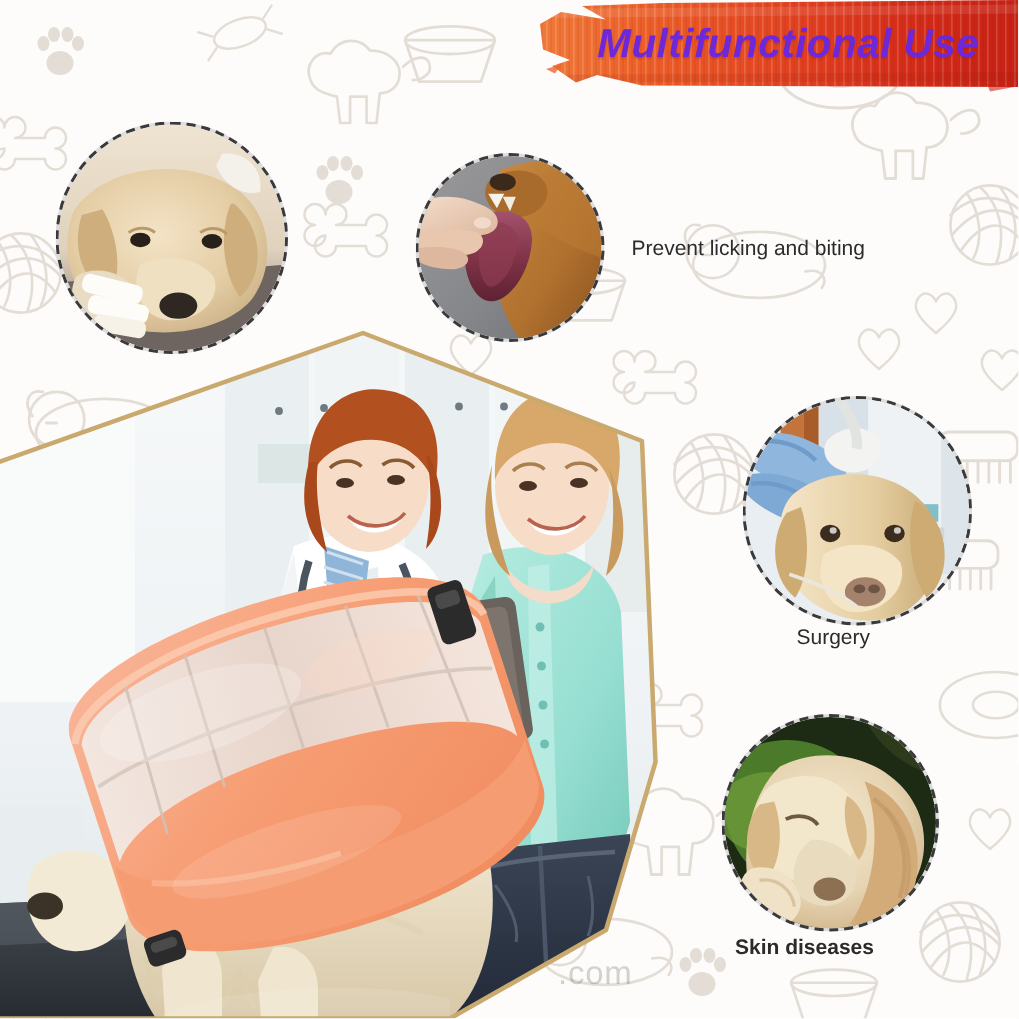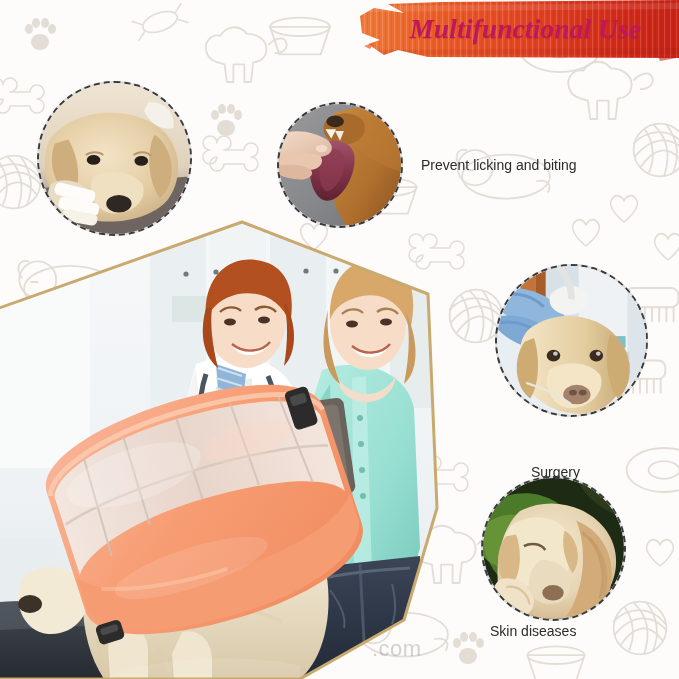"Multifunctional Use" .banner-title { color: #be185d -> #6d28d9; font-family: Liberation Serif, serif -> none }
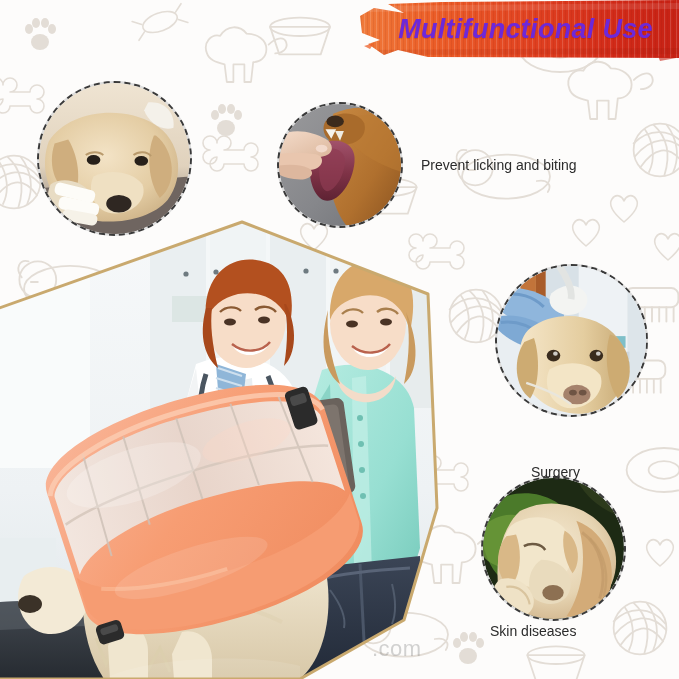"Surgery" div.feature-label { margin-top: 48px -> none }
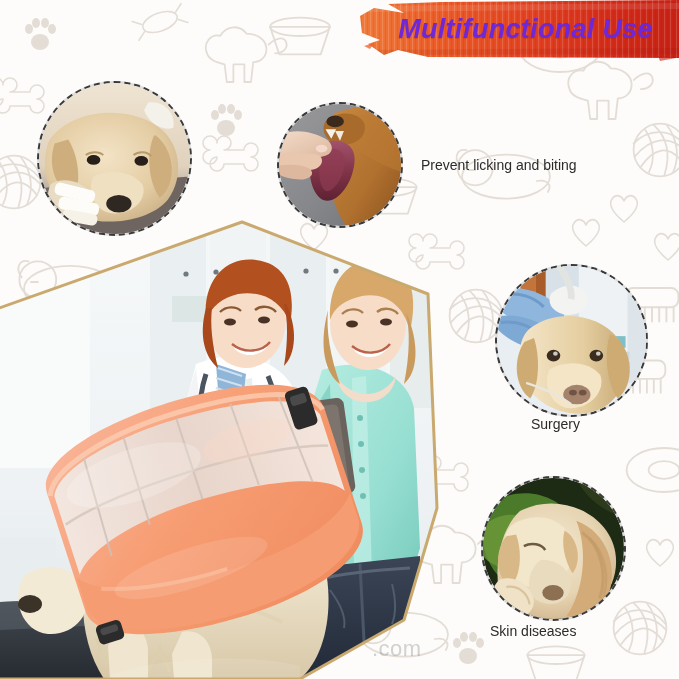"Skin diseases" div.feature-label { font-weight: none -> bold }
